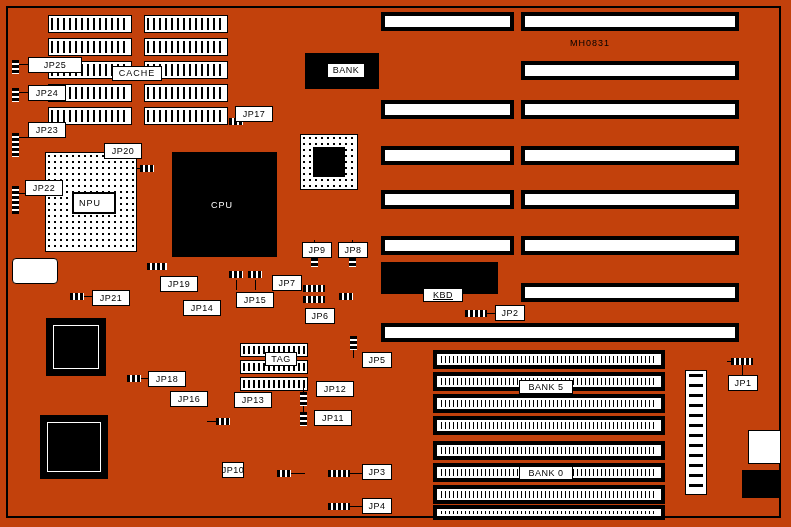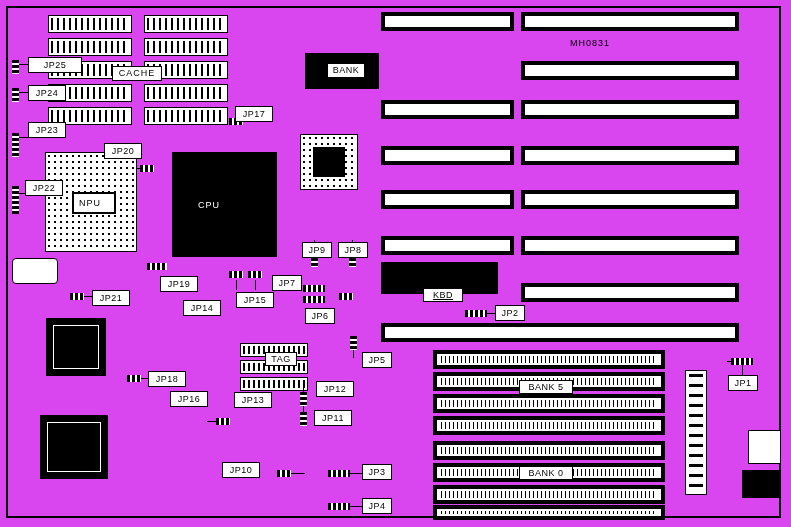"MH0831" #board { background: #d946ef -> #c2410c }
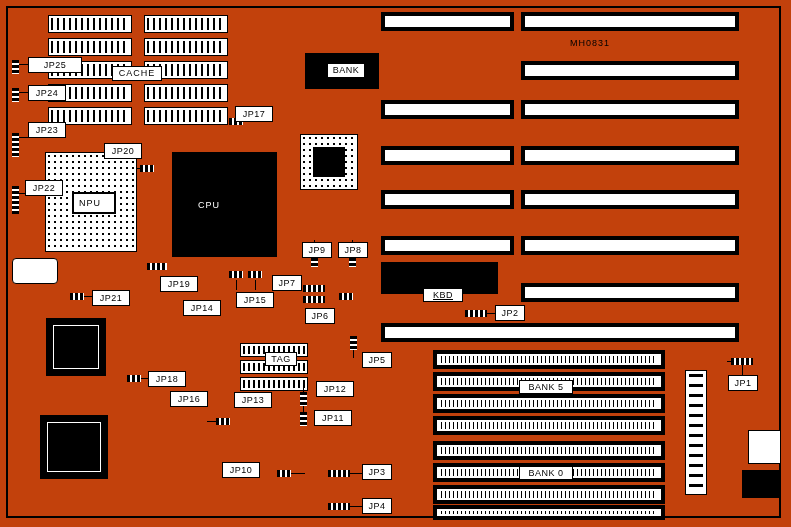"CPU" div.txt { left: 198px -> 211px }
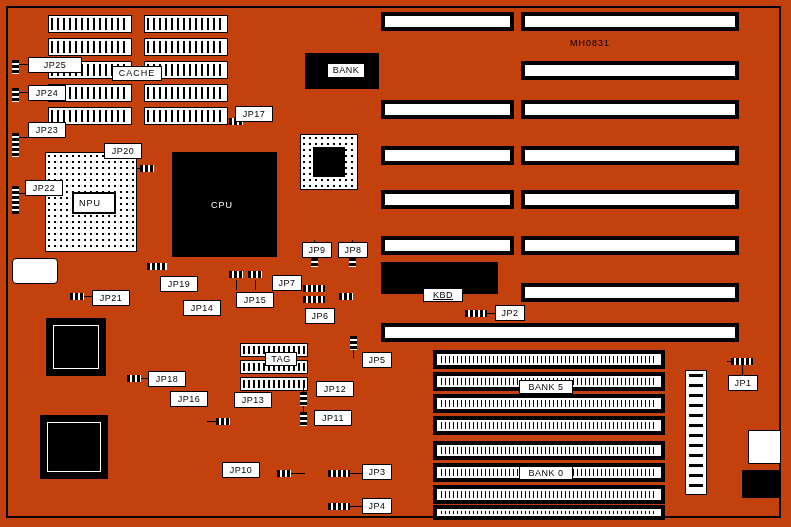"JP10" div.lbl { width: 38px -> 22px }
